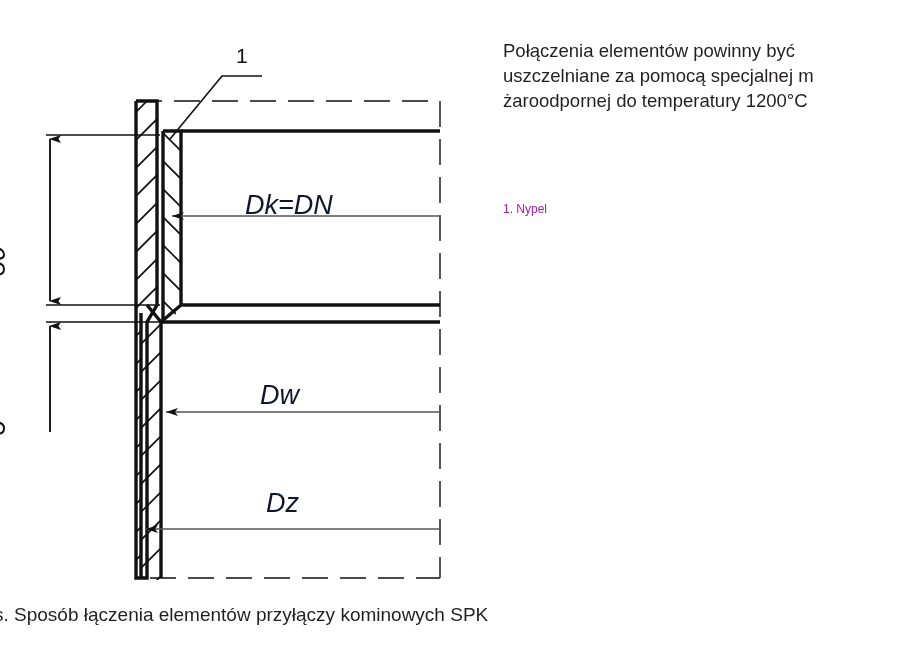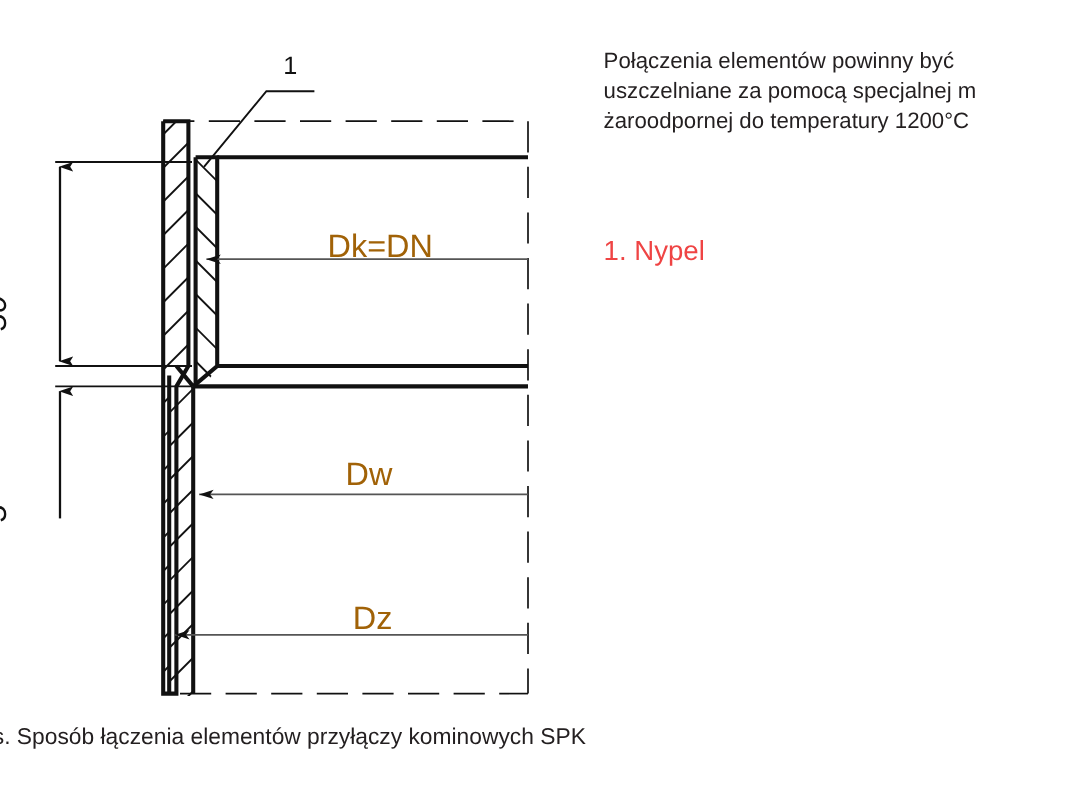"Dk=DN" .dim-label { color: #a16207 -> #0f172a; font-style: none -> italic; margin-left: 28px -> none }
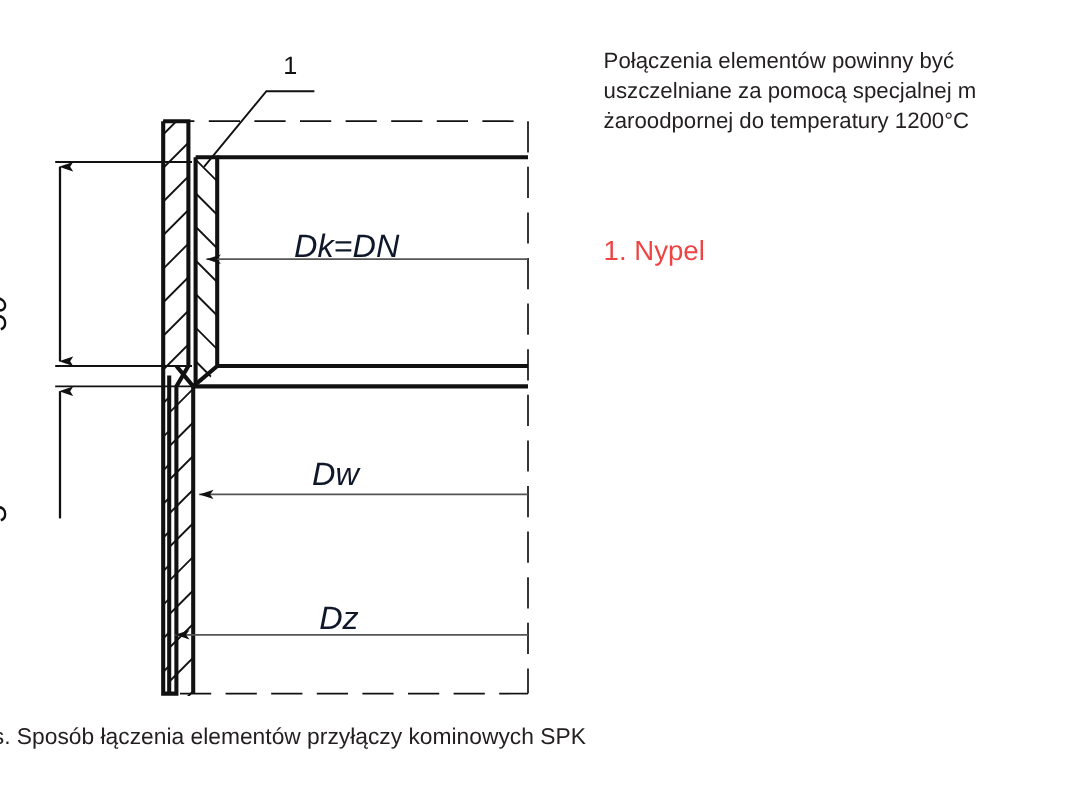"1. Nypel" .legend-item { color: #ef4444 -> #a21caf; font-size: 23px -> 12px }
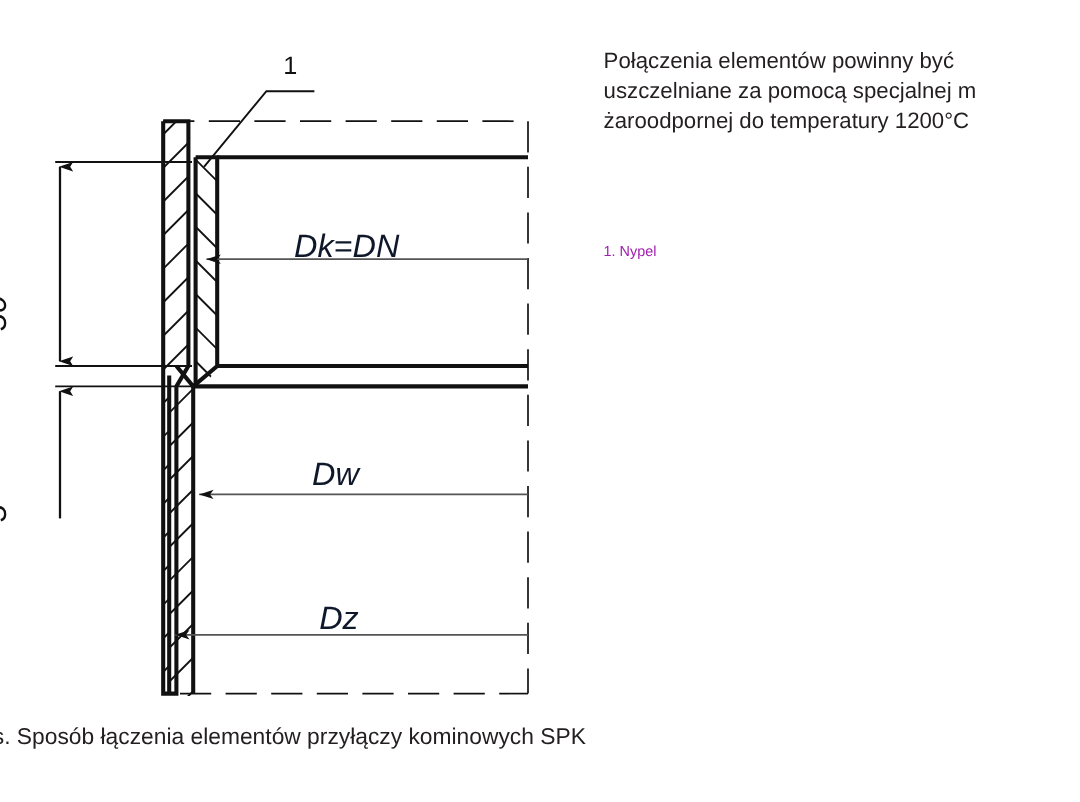"Dz" .dim-dz { top: 500px -> 488px }
